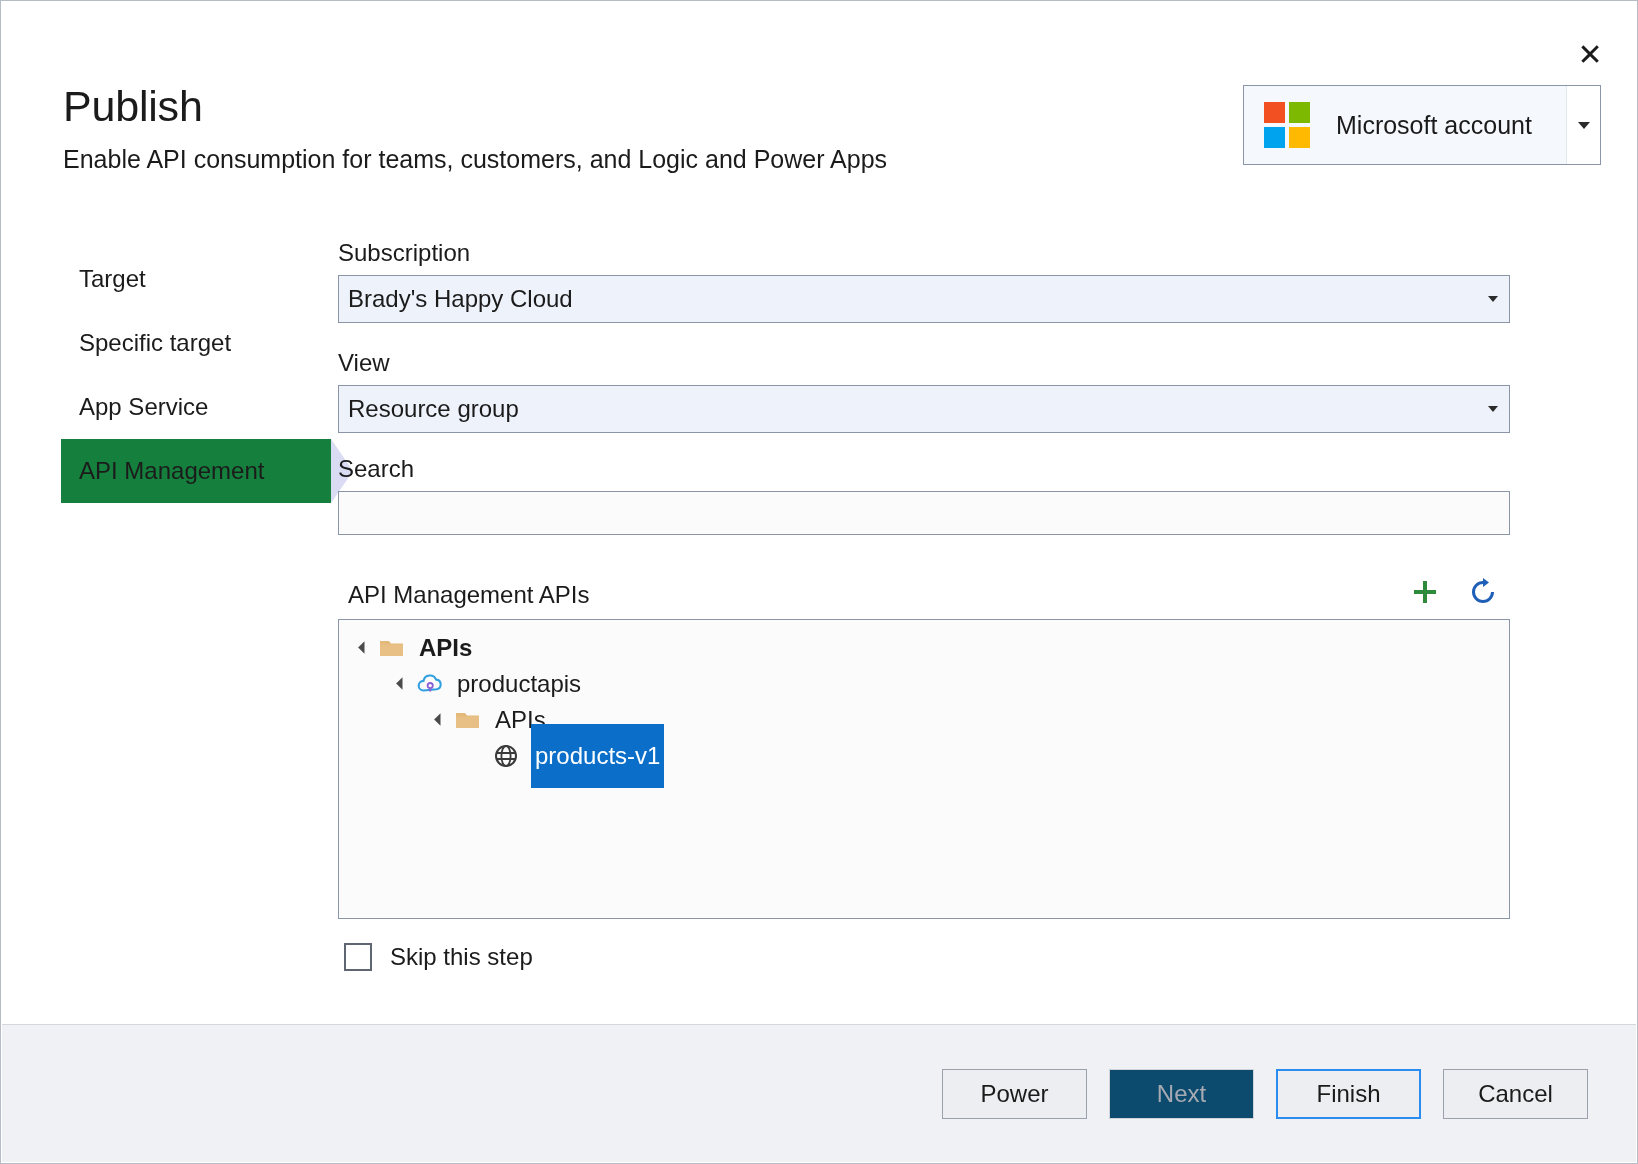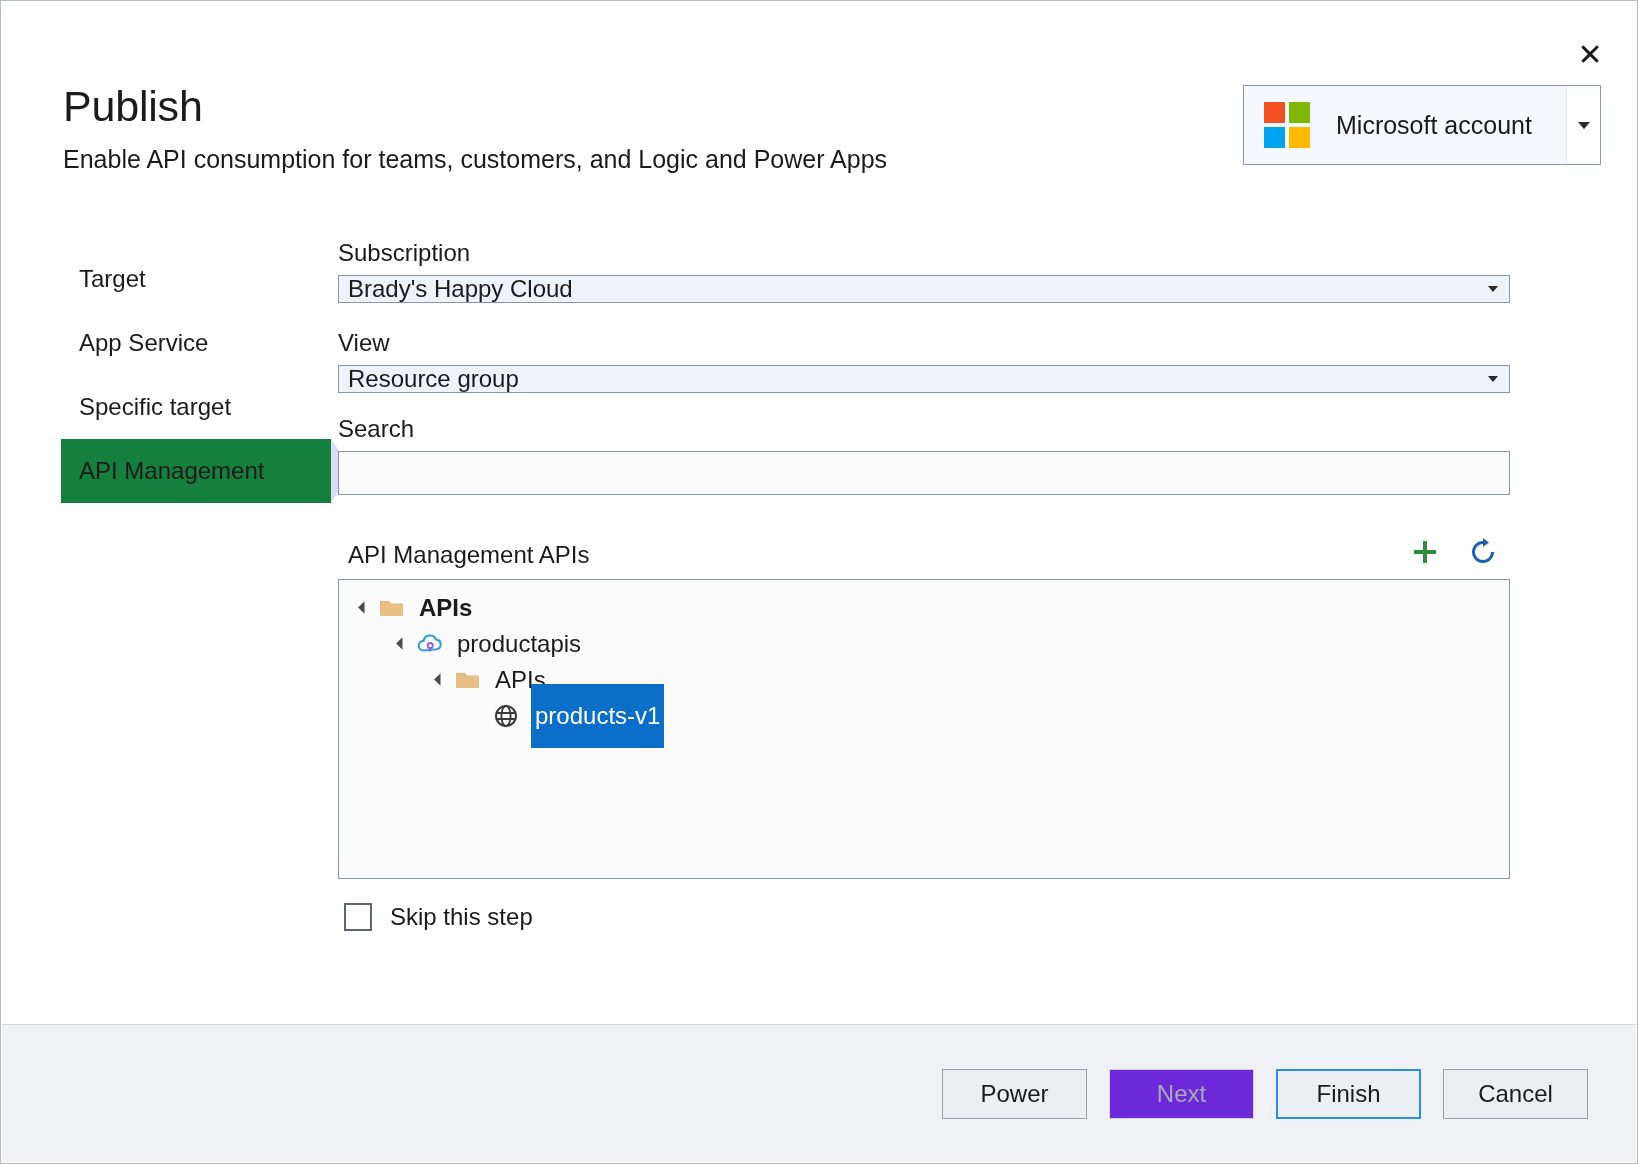"Brady's Happy Cloud" .combo { height: 28px -> 48px }
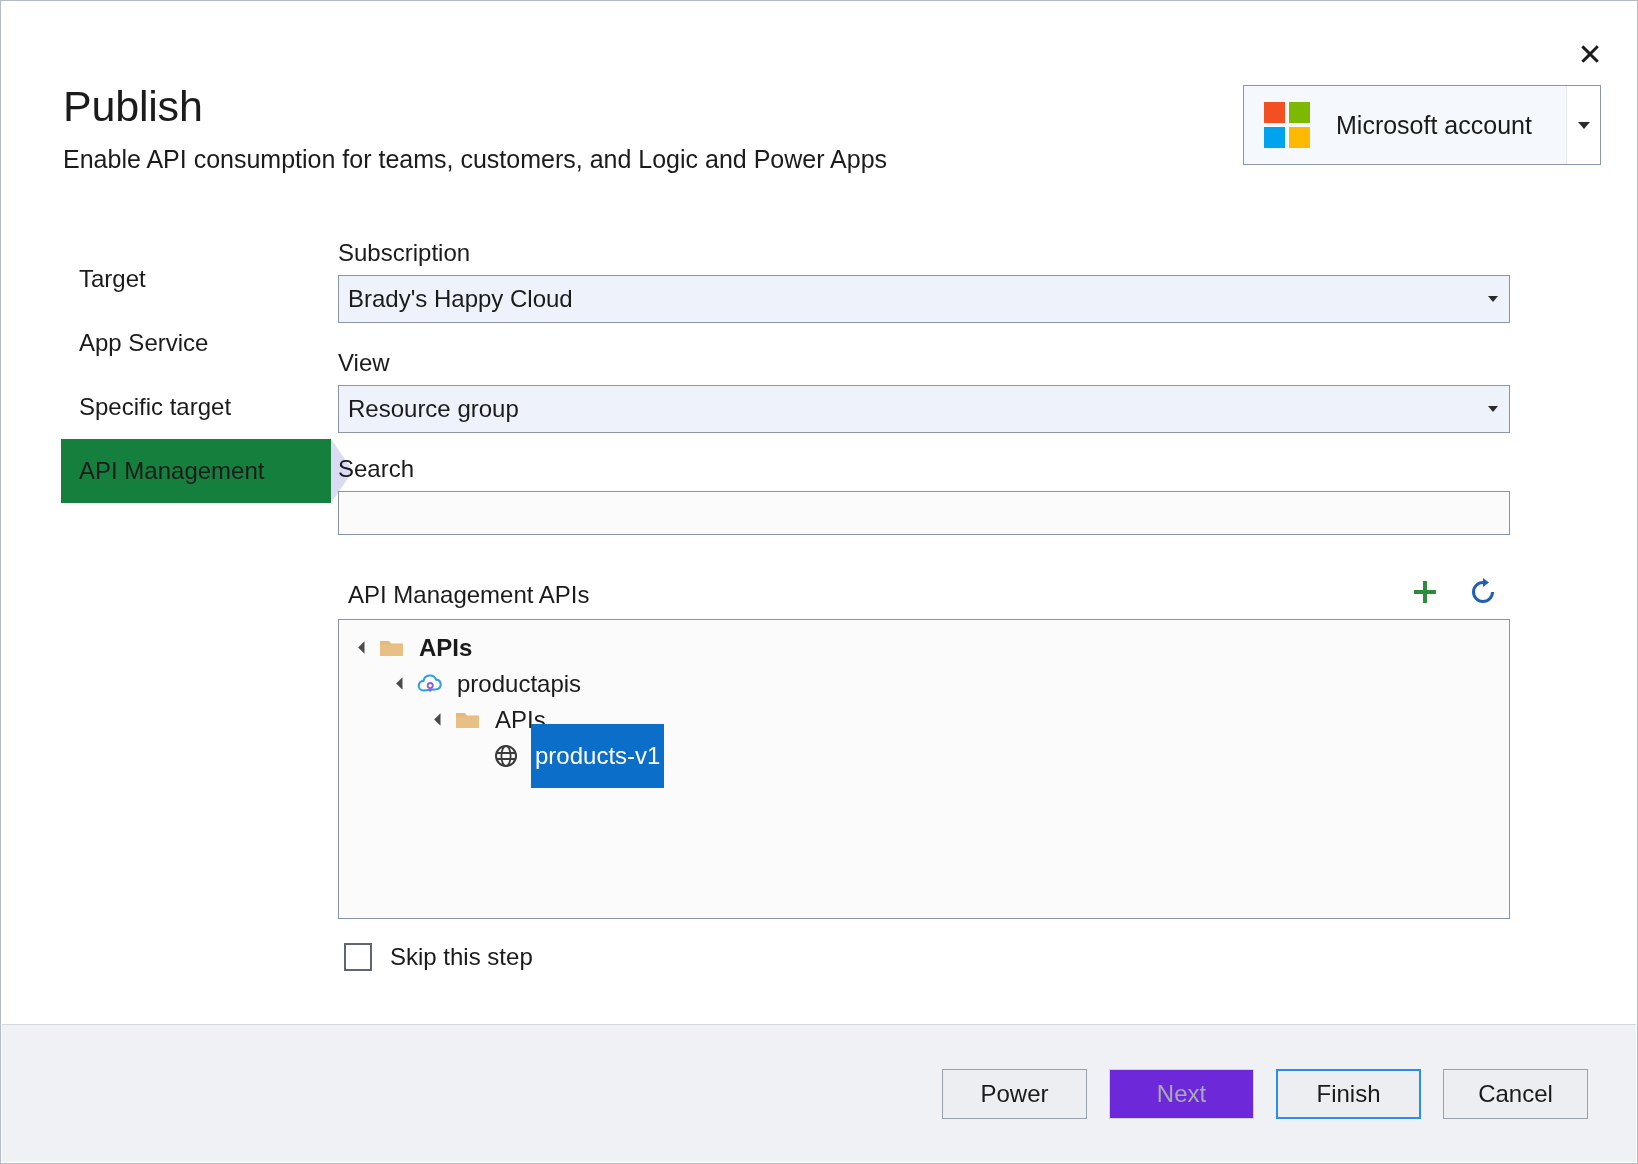"App Service" div.nav-item { order: before "Specific target" -> after "Specific target" }
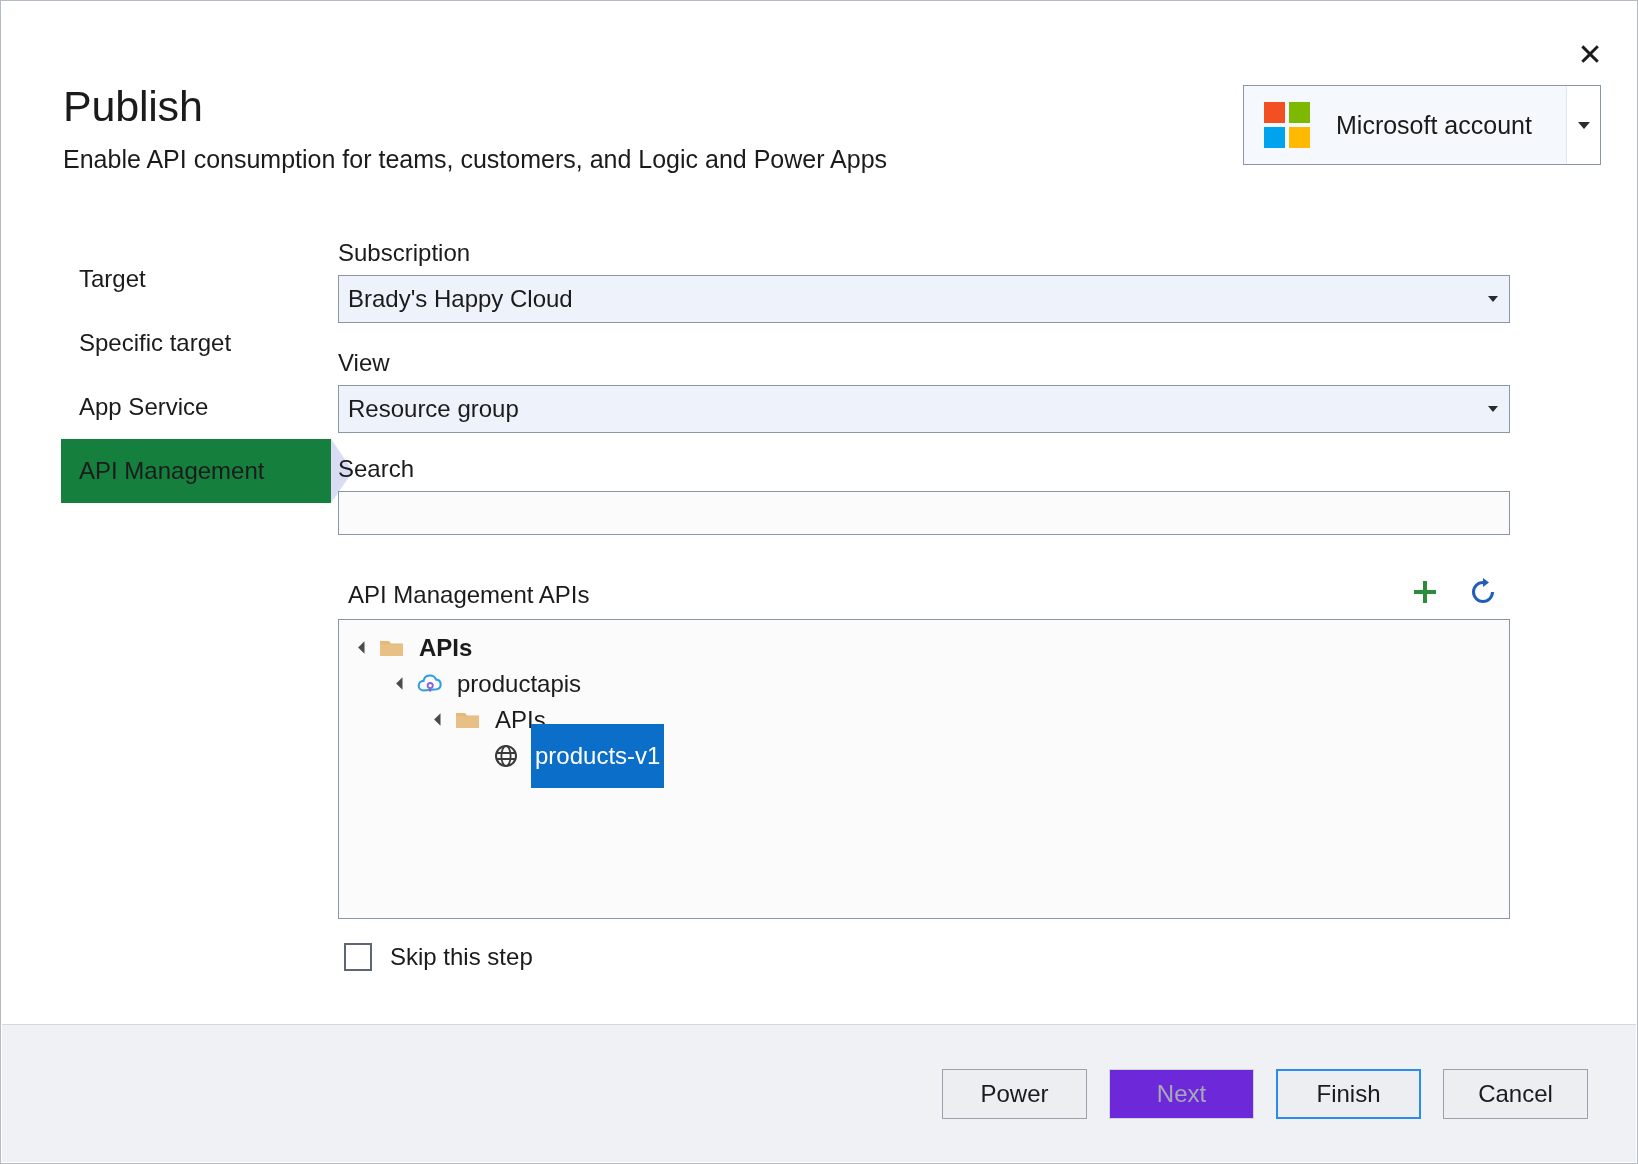"Next" .btn.disabled { background: #6d28d9 -> #0c4a6e }
